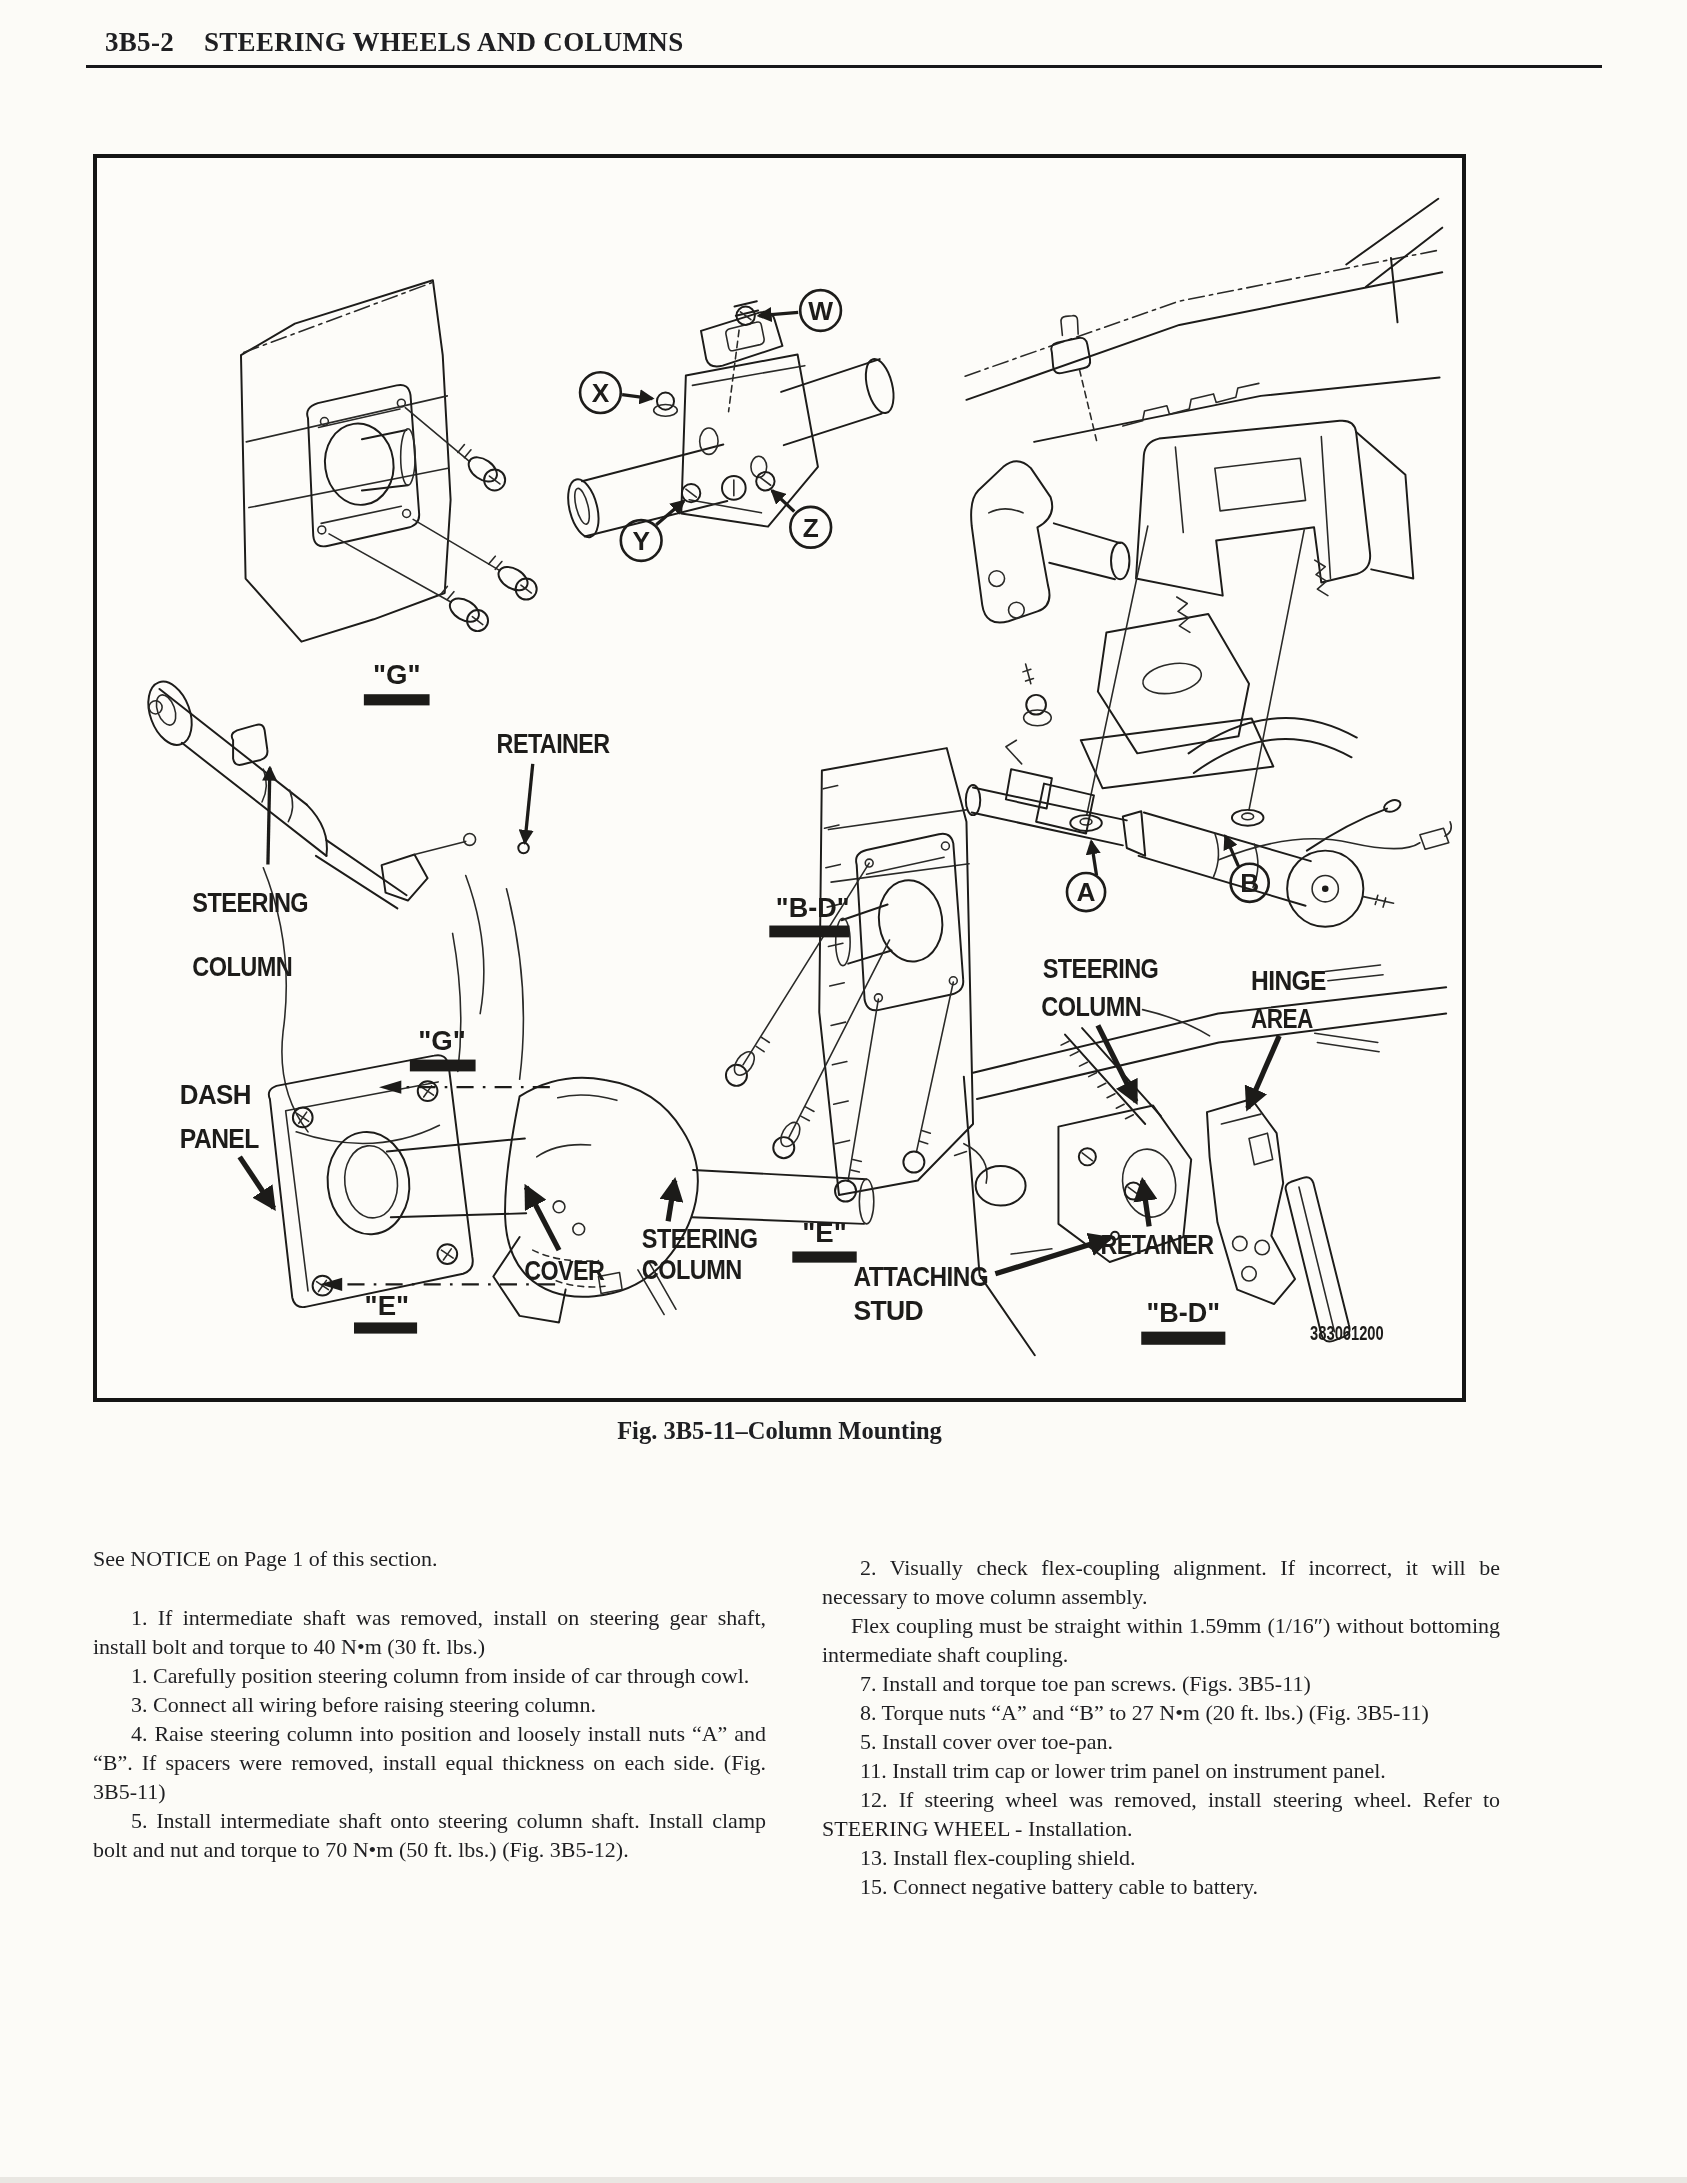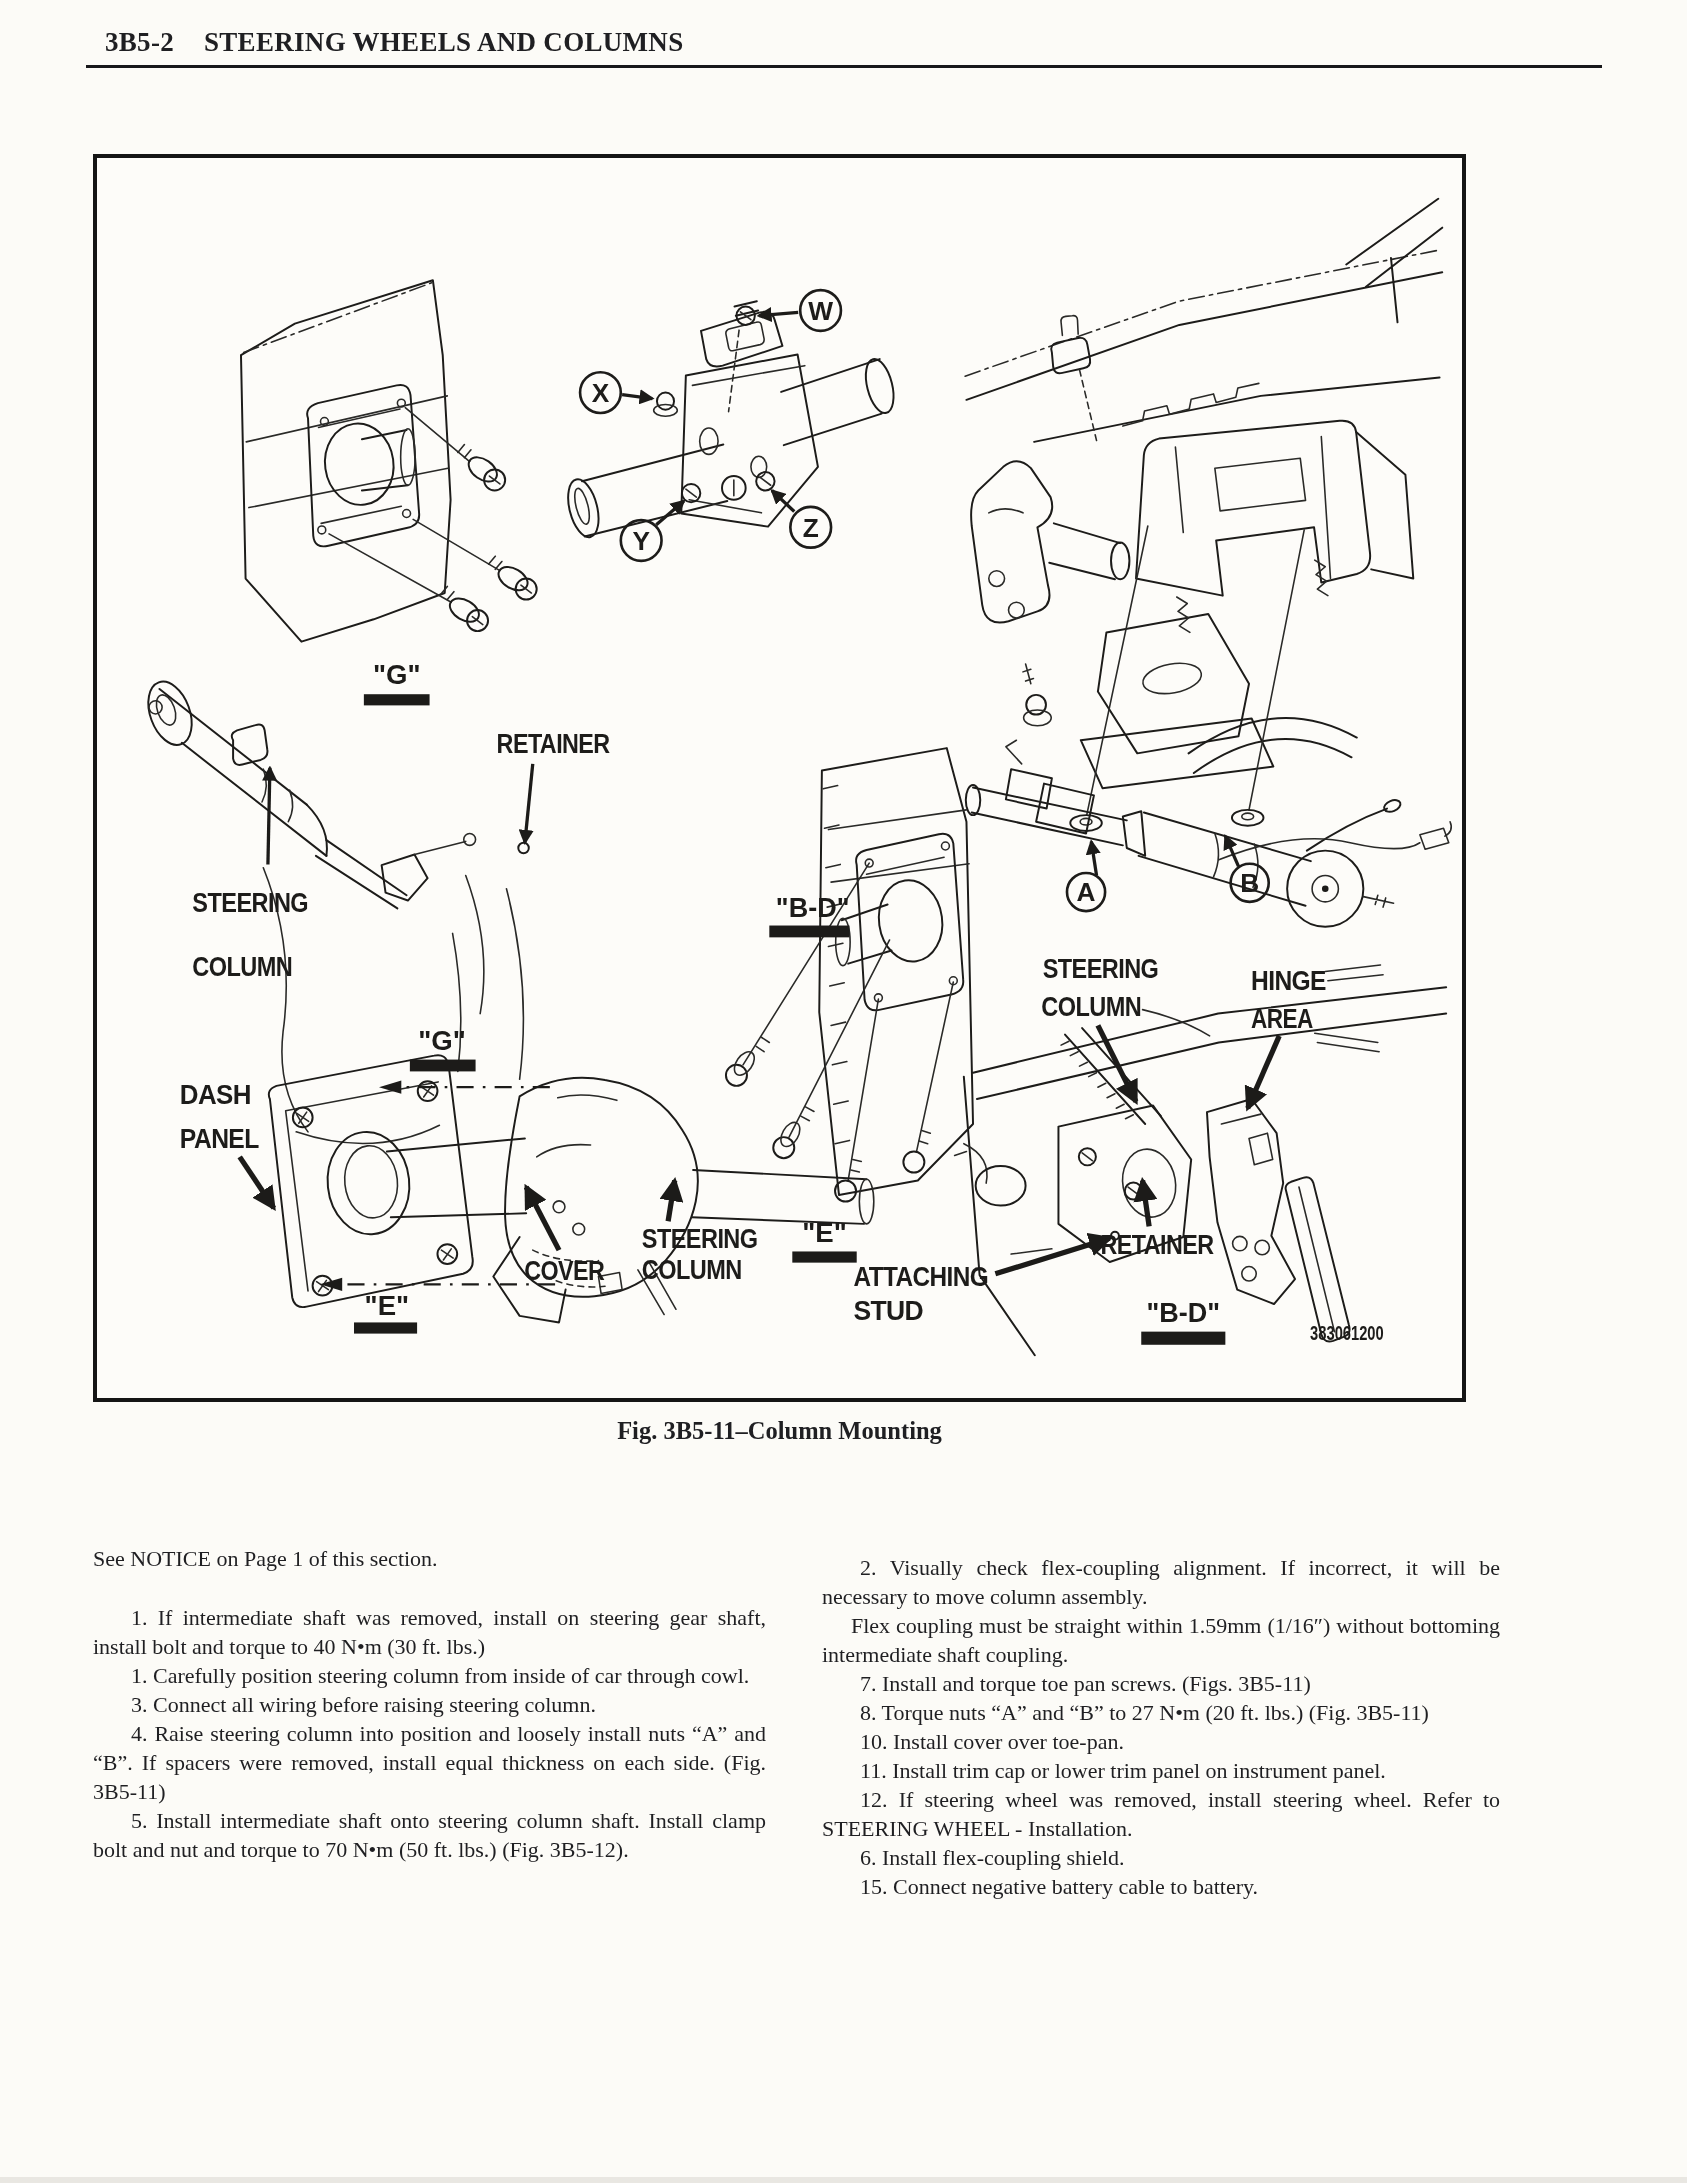"10. Install cover over toe-pan." p.step { text: 10 -> 5 }
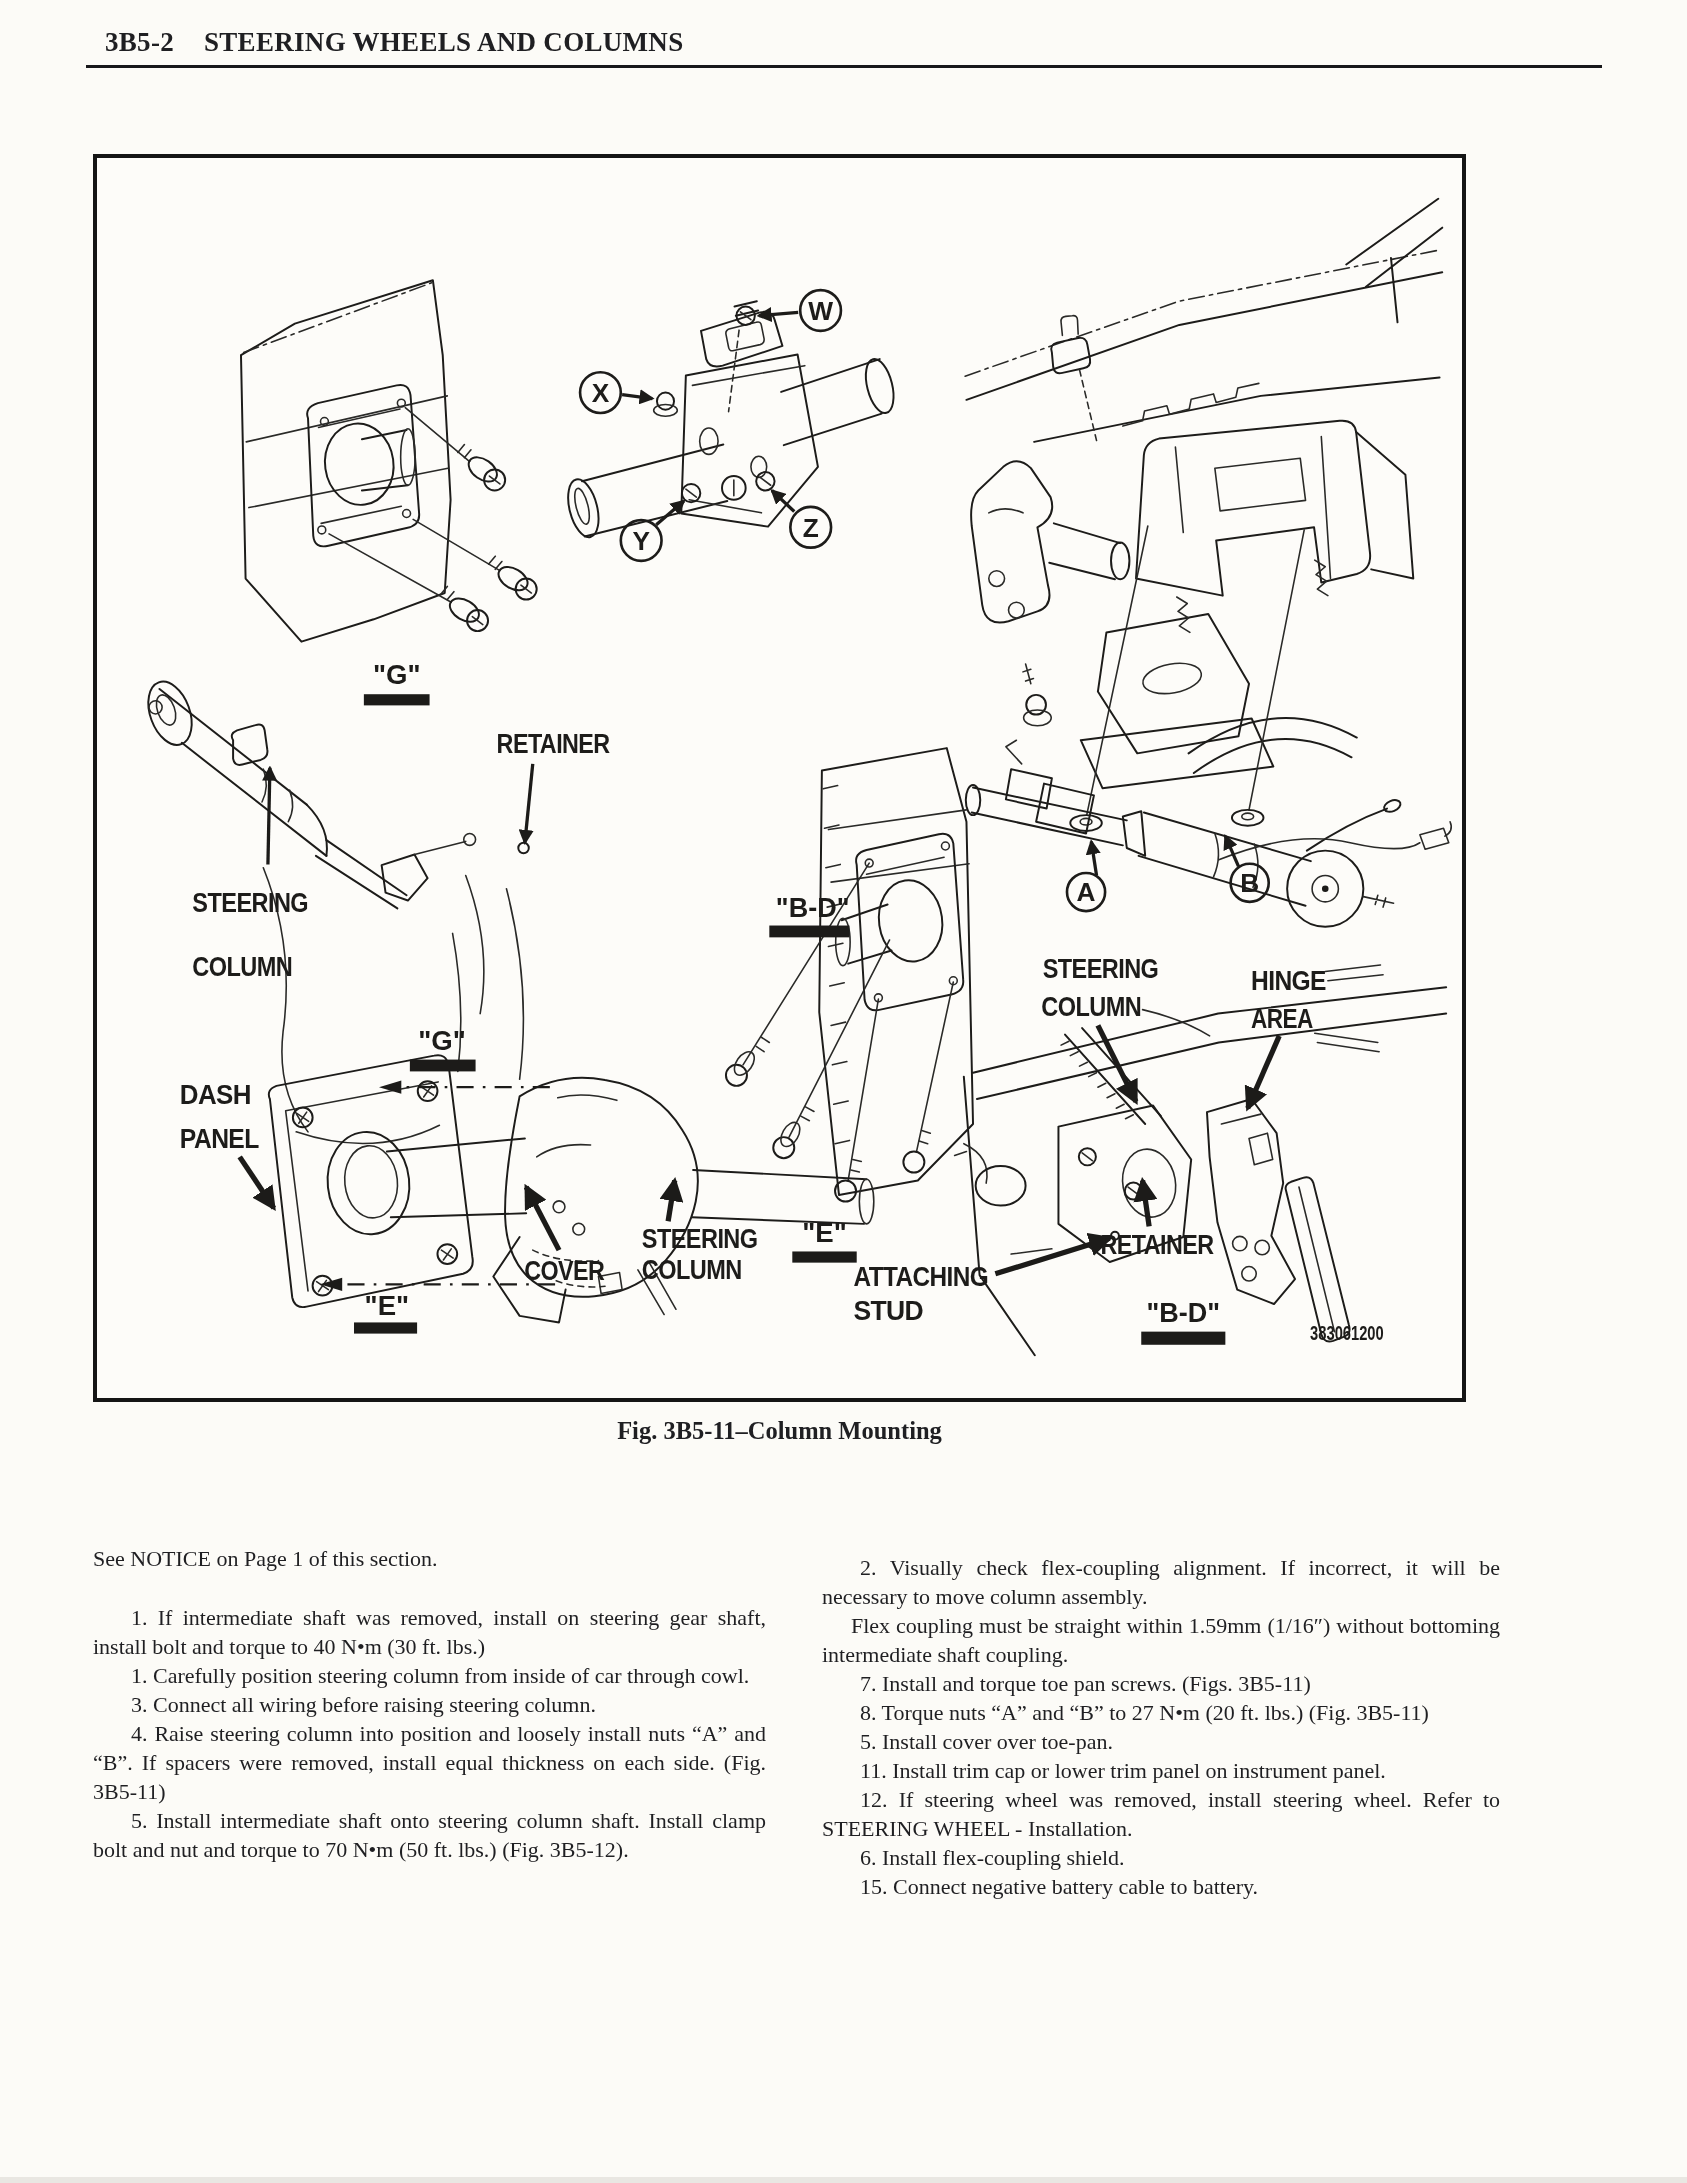"6. Install flex-coupling shield." p.step { text: 6 -> 13 }
